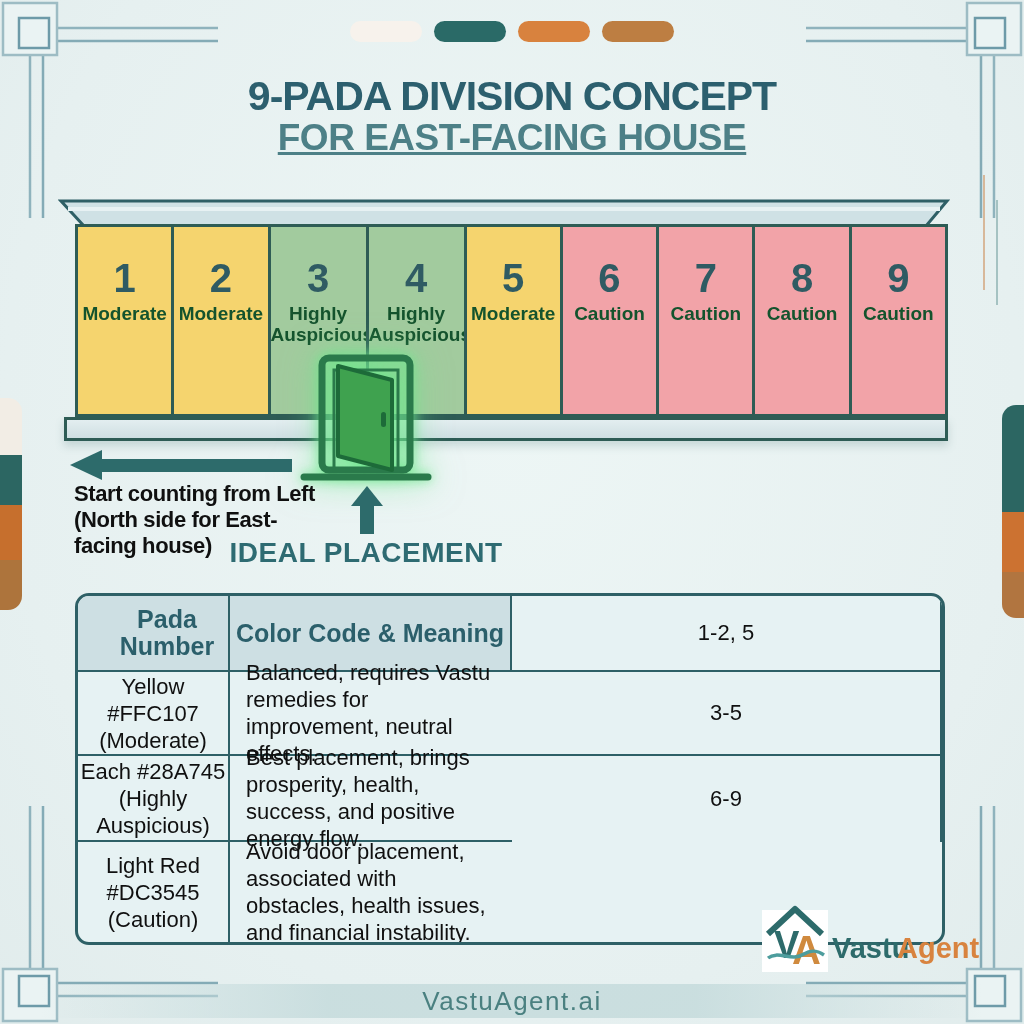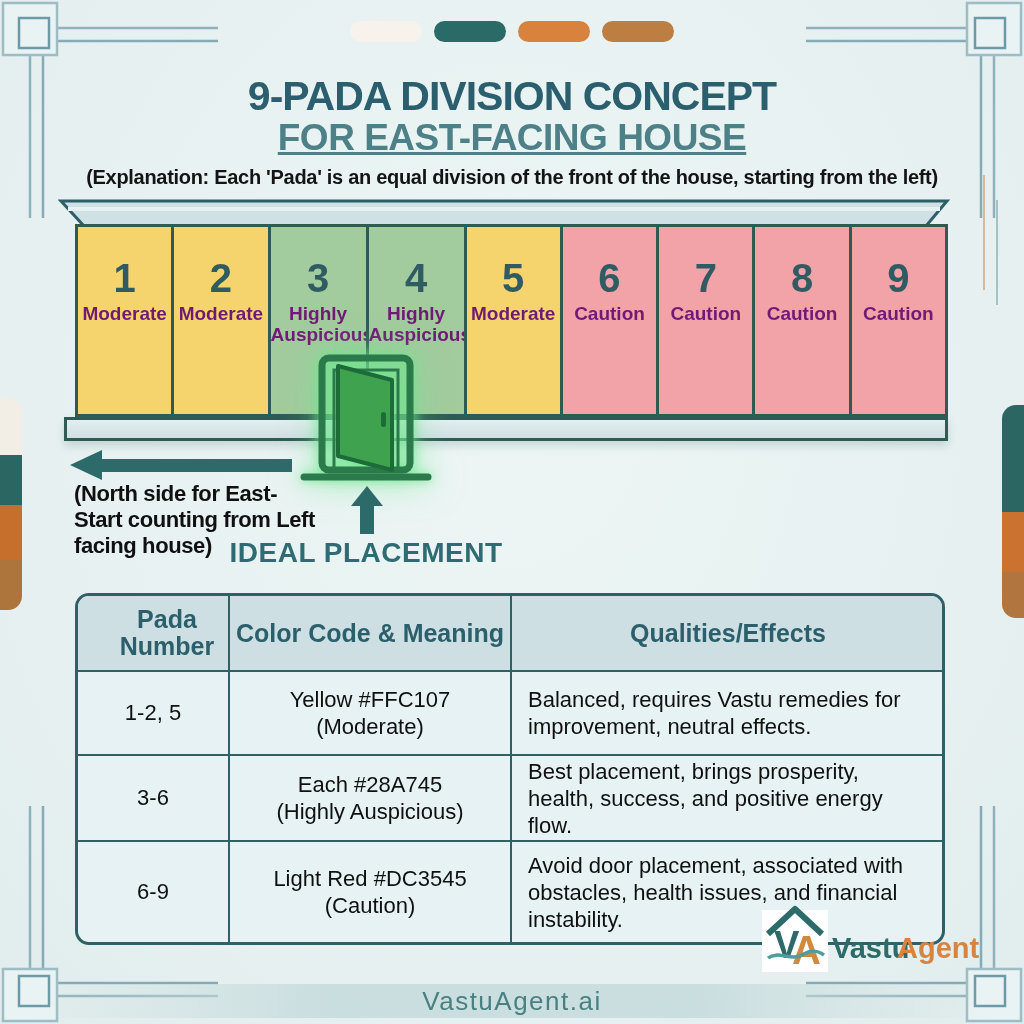"(Explanation: Each 'Pada' is an" div.explanation { html: <div>(Explanation: Each 'Pada' is an equal division of the front of the house, starting from the left)</div> -> none }
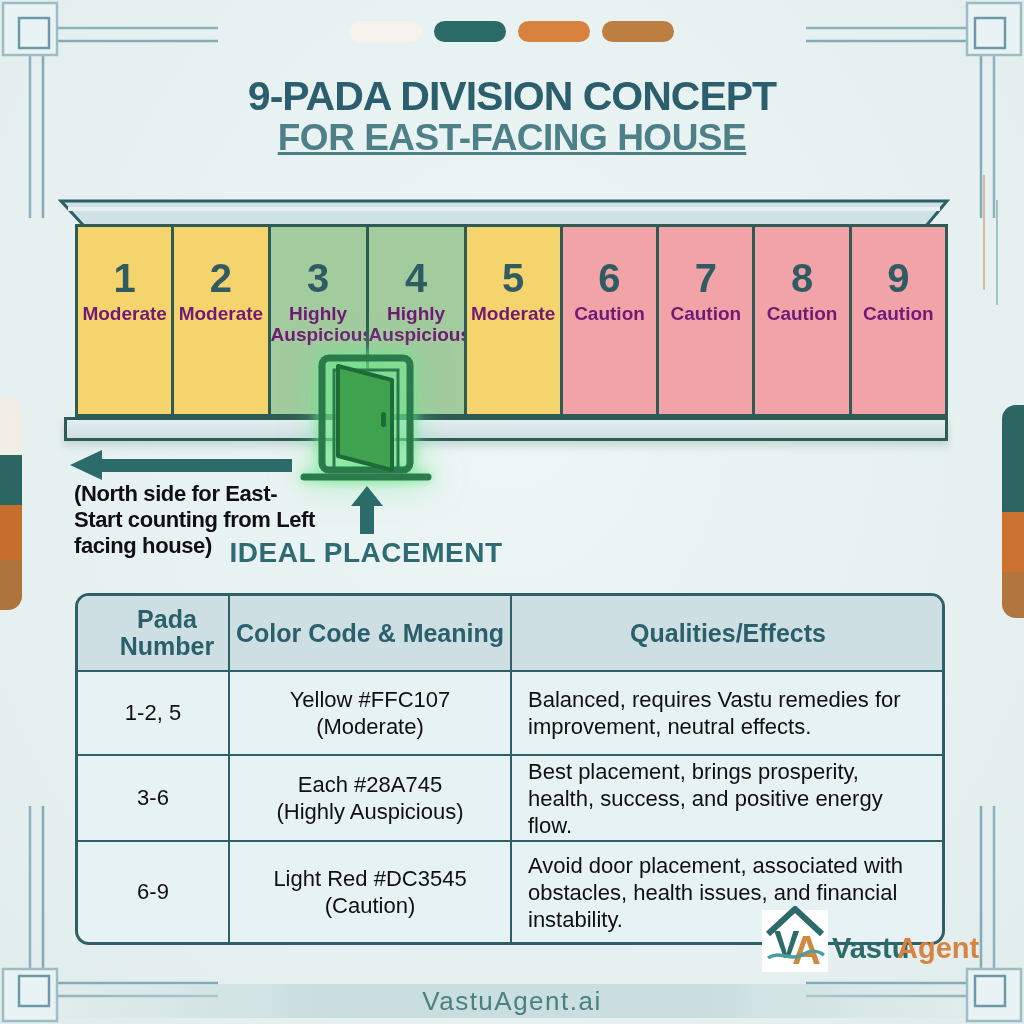"Moderate" .seg-label { color: #701a75 -> #14532d }
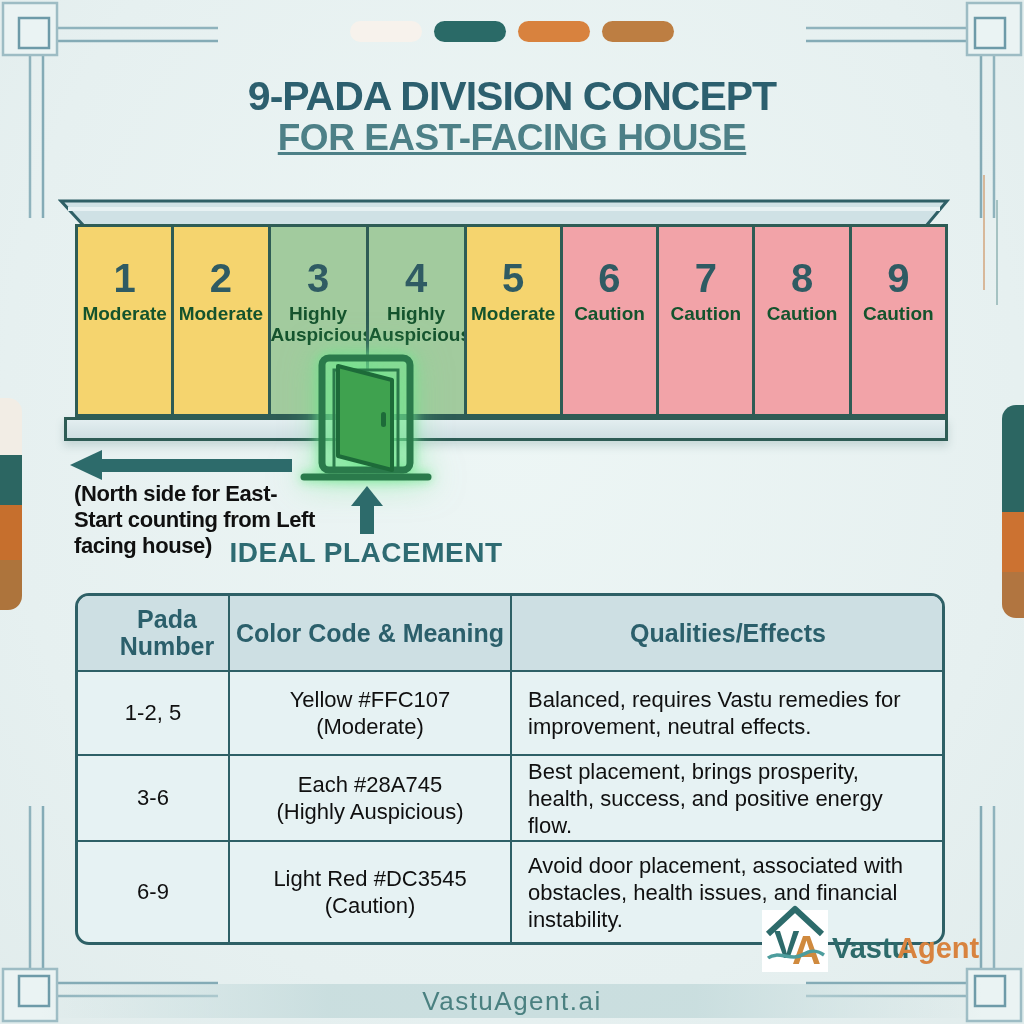"(North side for East-" div { order: before "Start counting from Left" -> after "Start counting from Left" }
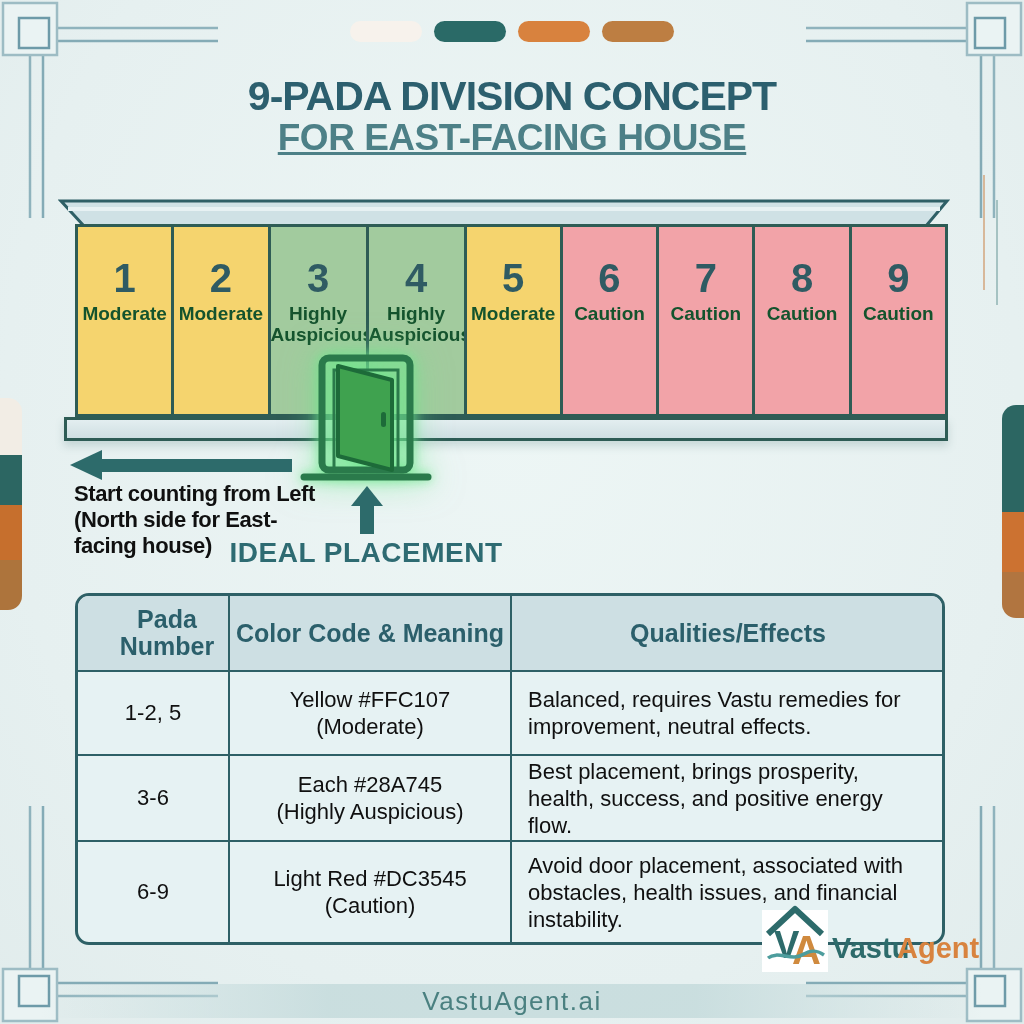"Qualities/Effects" div.cell { html: <div> <span>Qualities/Effects</span> </div> -> none }
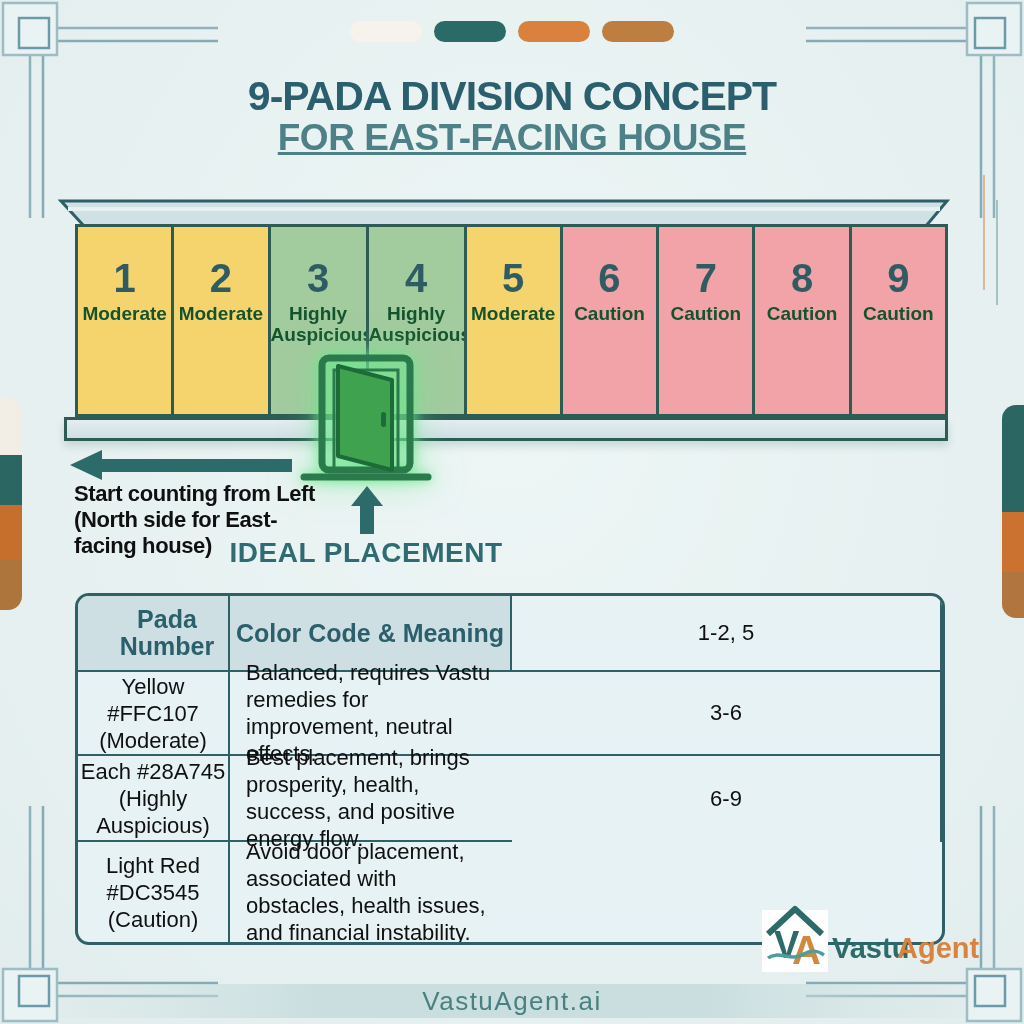"3-6" span { text: 3-6 -> 3-5 }
